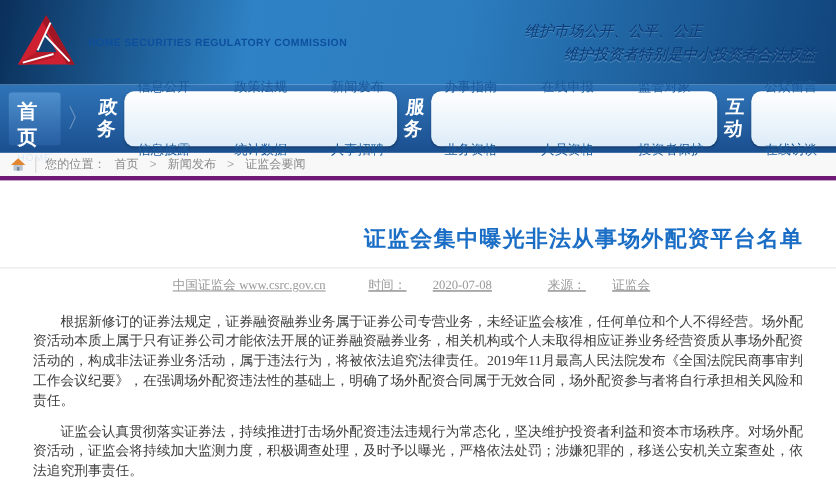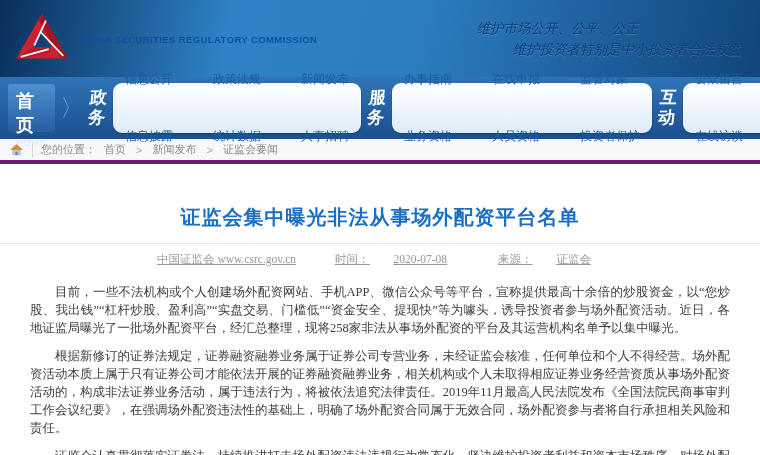"CHINA SECURITIES REGULATORY COMMISSION" div.en { text: CHINA -> HOME }
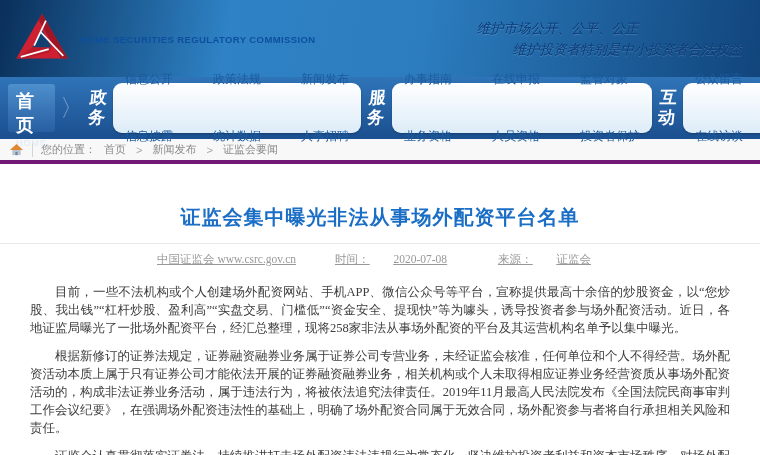"证监会集中曝光非法从事场外配资平台名单" .article-title { text-align: center -> right }
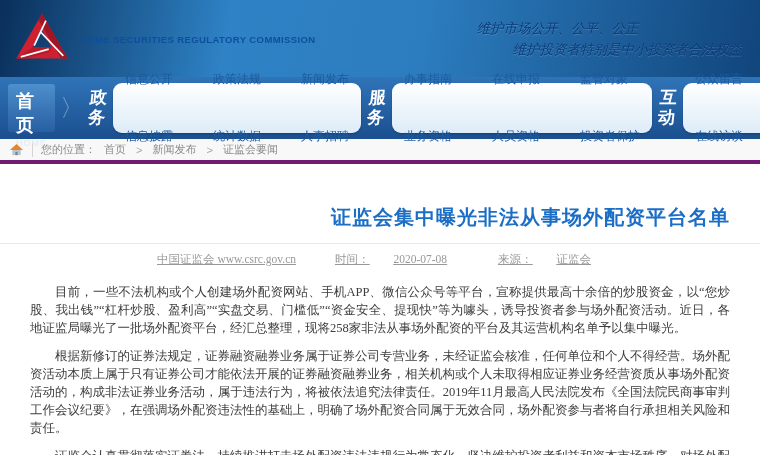"目前，一些不法机构或个人创建场外配资网站、手机APP、微信公众号等平台，宣称提供" p { html: <p>目前，一些不法机构或个人创建场外配资网站、手机APP、微信公众号等平台，宣称提供最高十余倍的炒股资金，以“您炒股、我出钱”“杠杆炒股、盈利高”“实盘交易、门槛低”“资金安全、提现快”等为噱头，诱导投资者参与场外配资活动。近日，各地证监局曝光了一批场外配资平台，经汇总整理，现将258家非法从事场外配资的平台及其运营机构名单予以集中曝光。</p> -> none }
